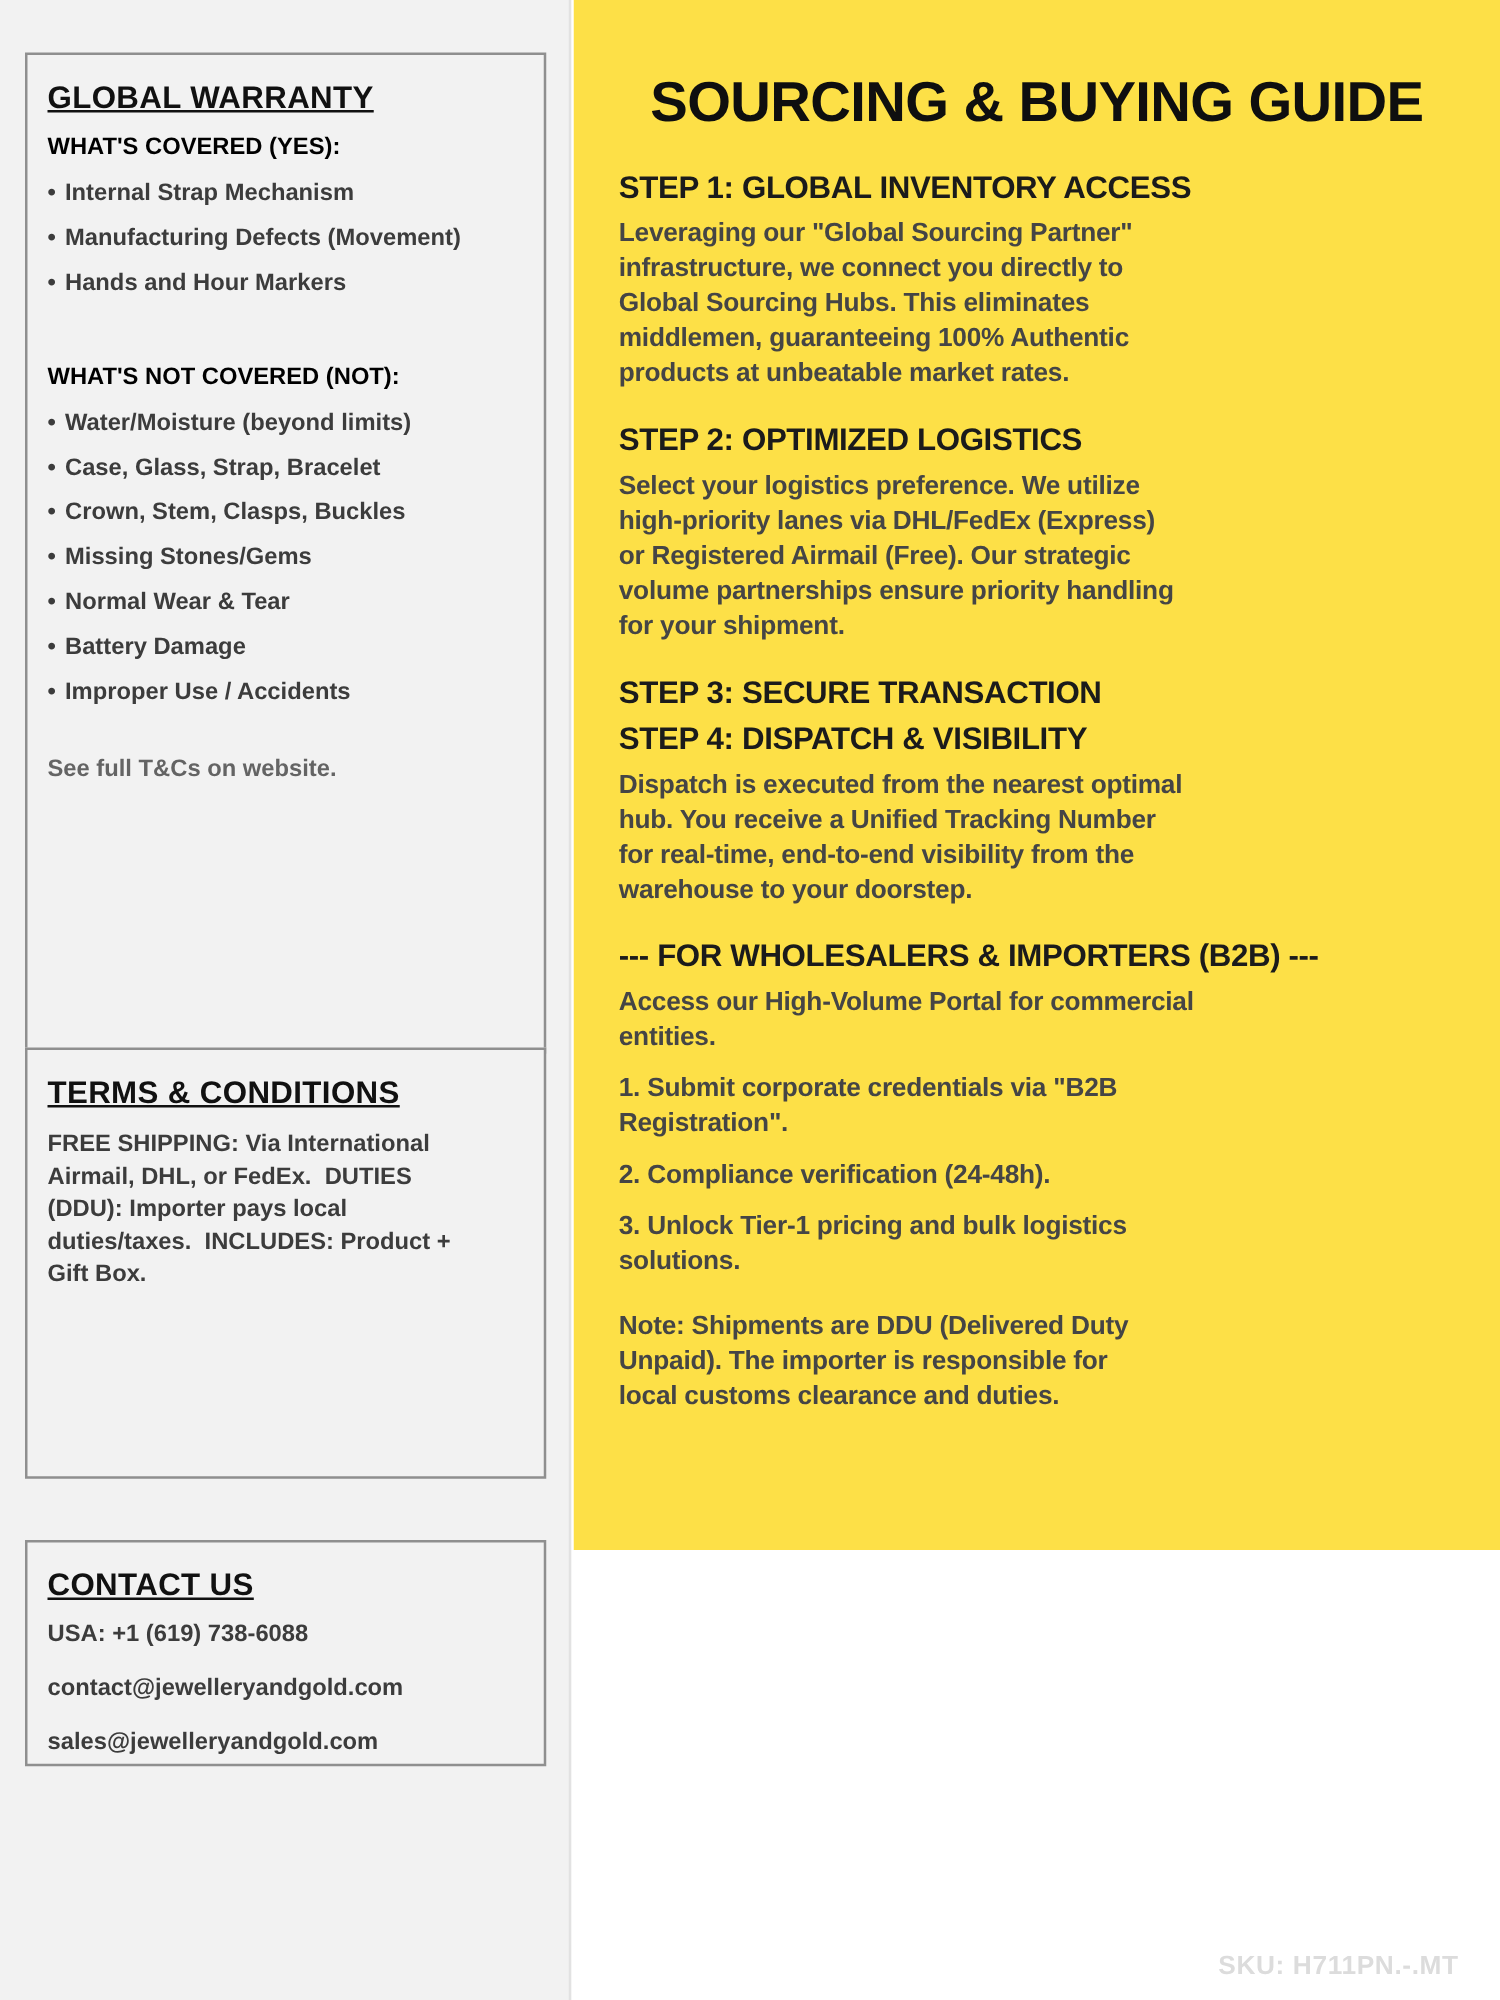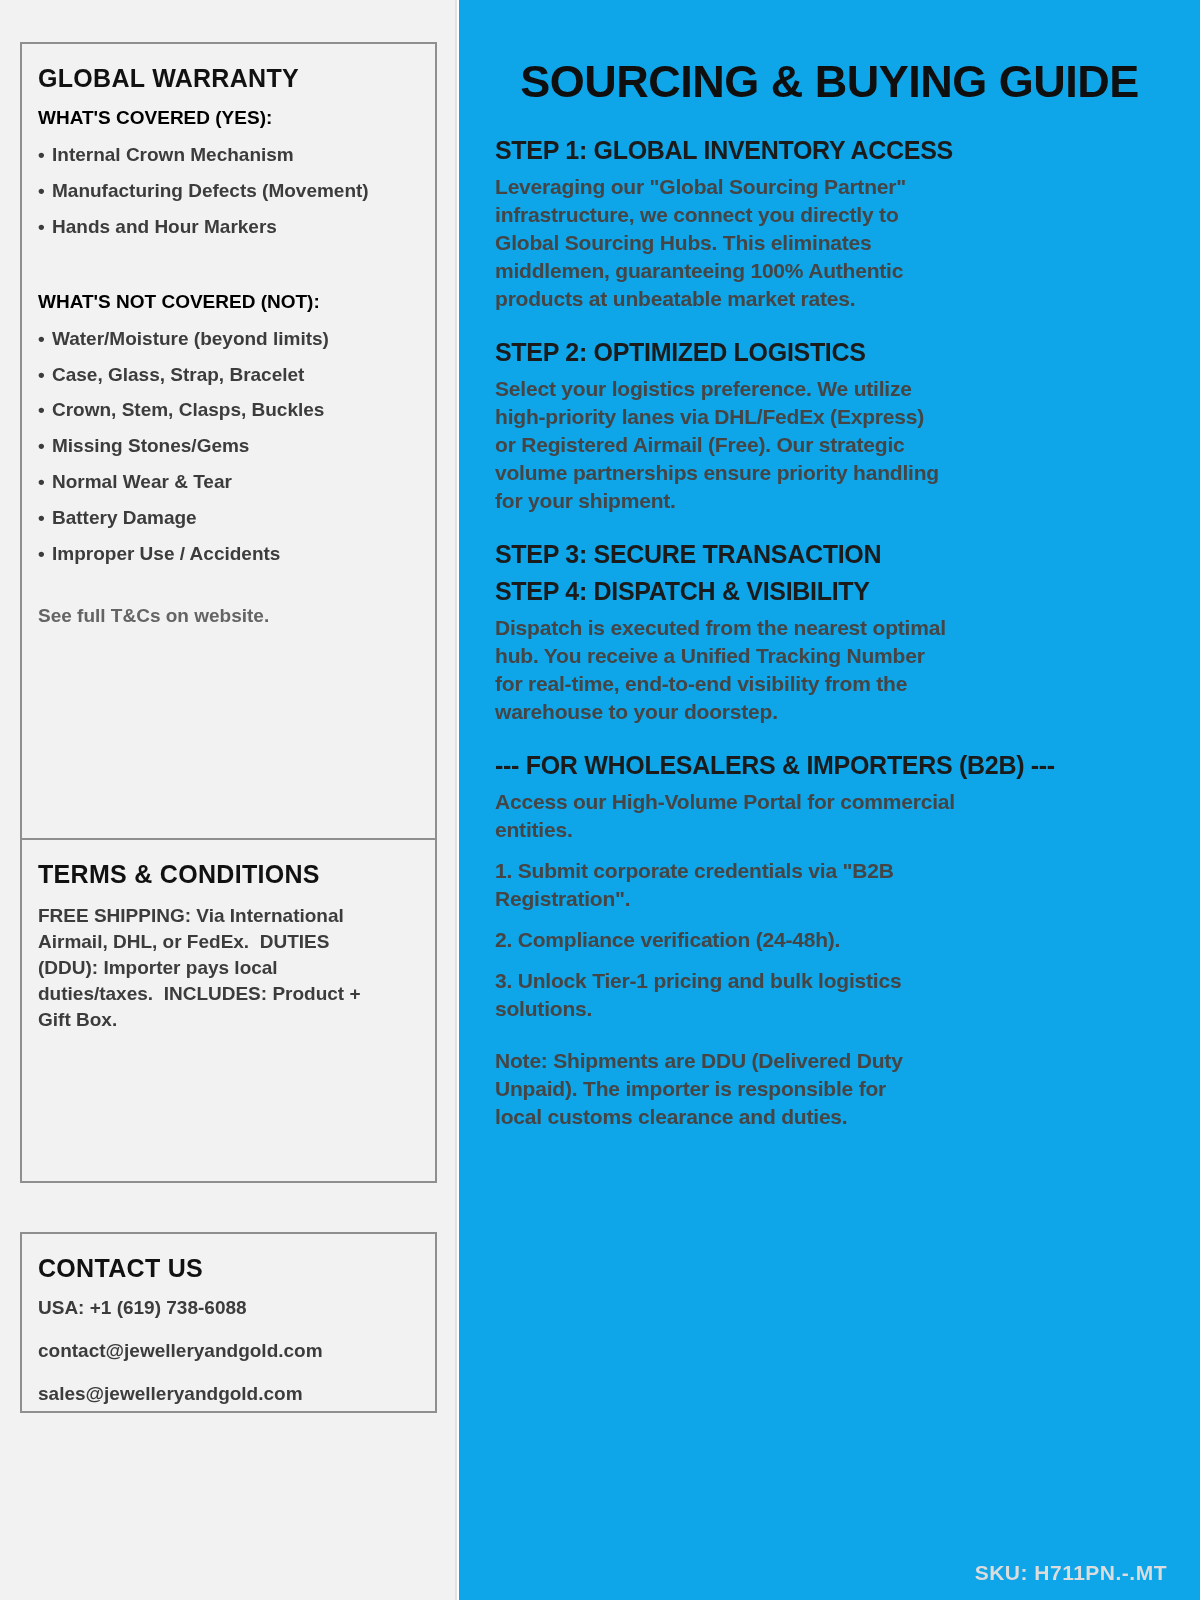"GLOBAL WARRANTY" .side-title { text-decoration: none -> underline }
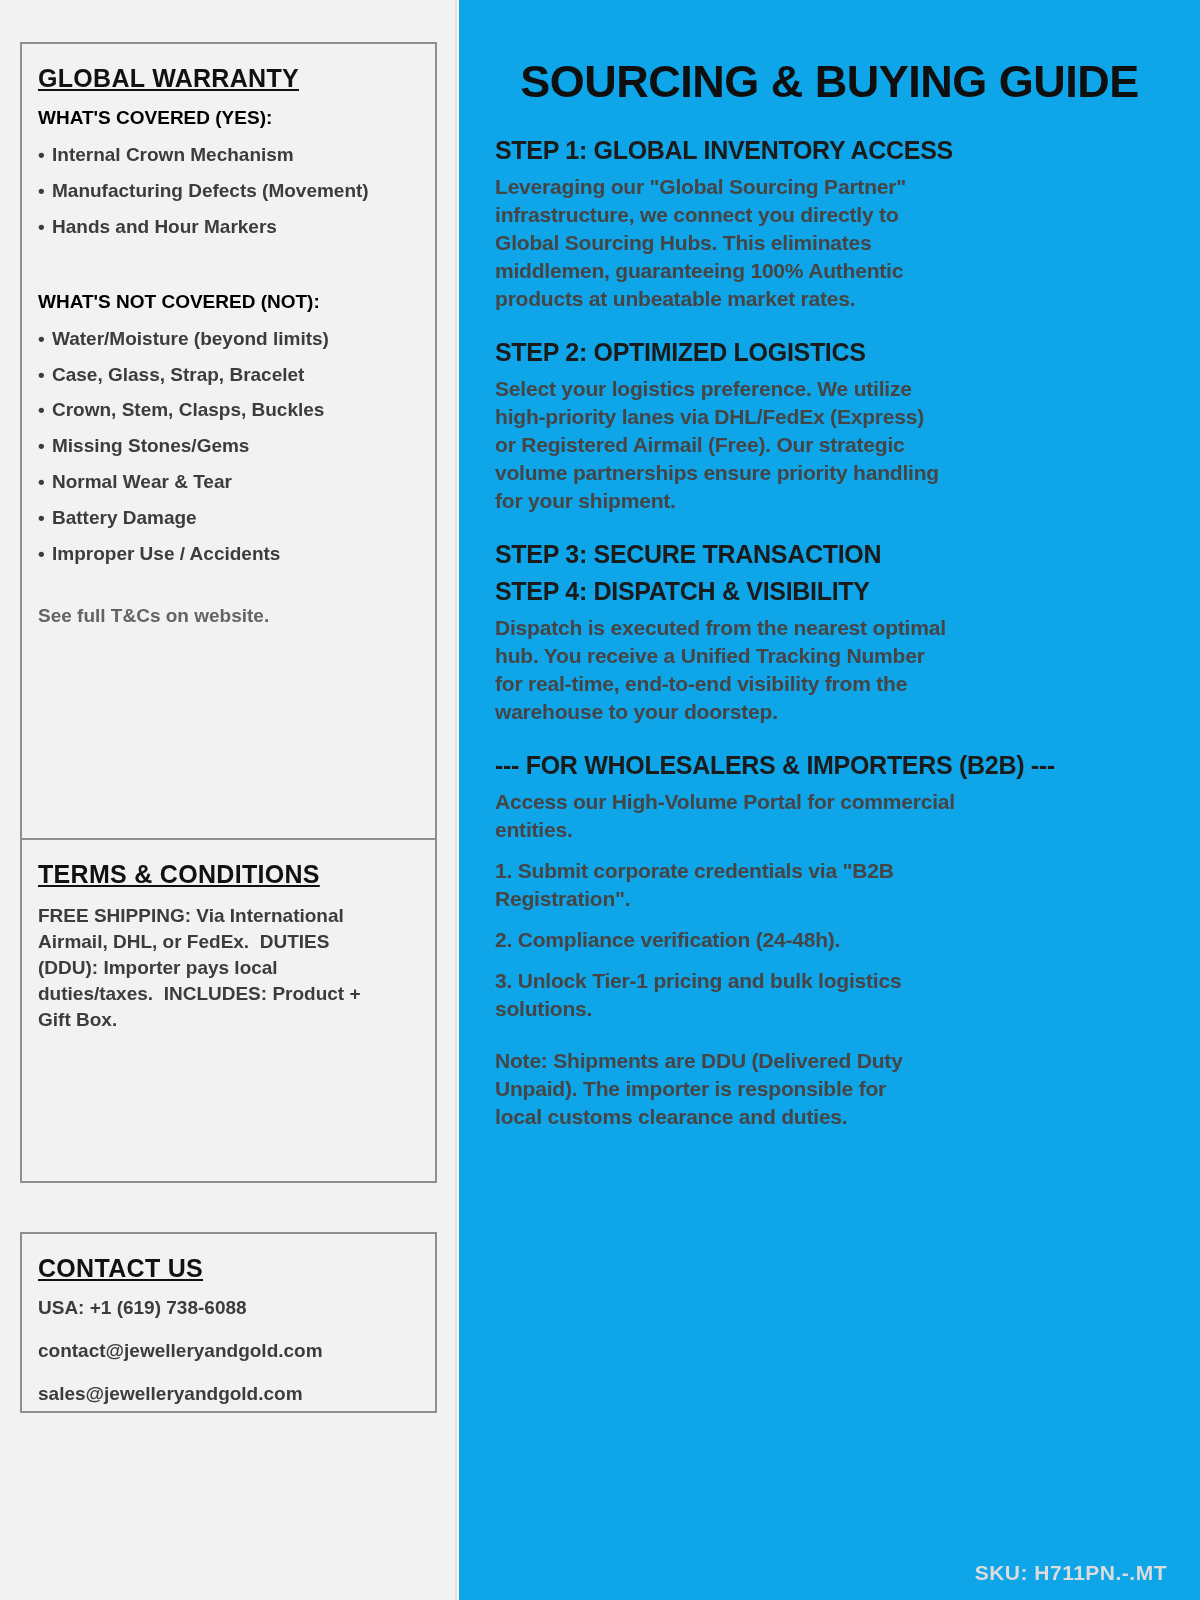"SOURCING & BUYING GUIDE" .main { background: #0ea5e9 -> #fde047; height: 1600px -> 1240px }
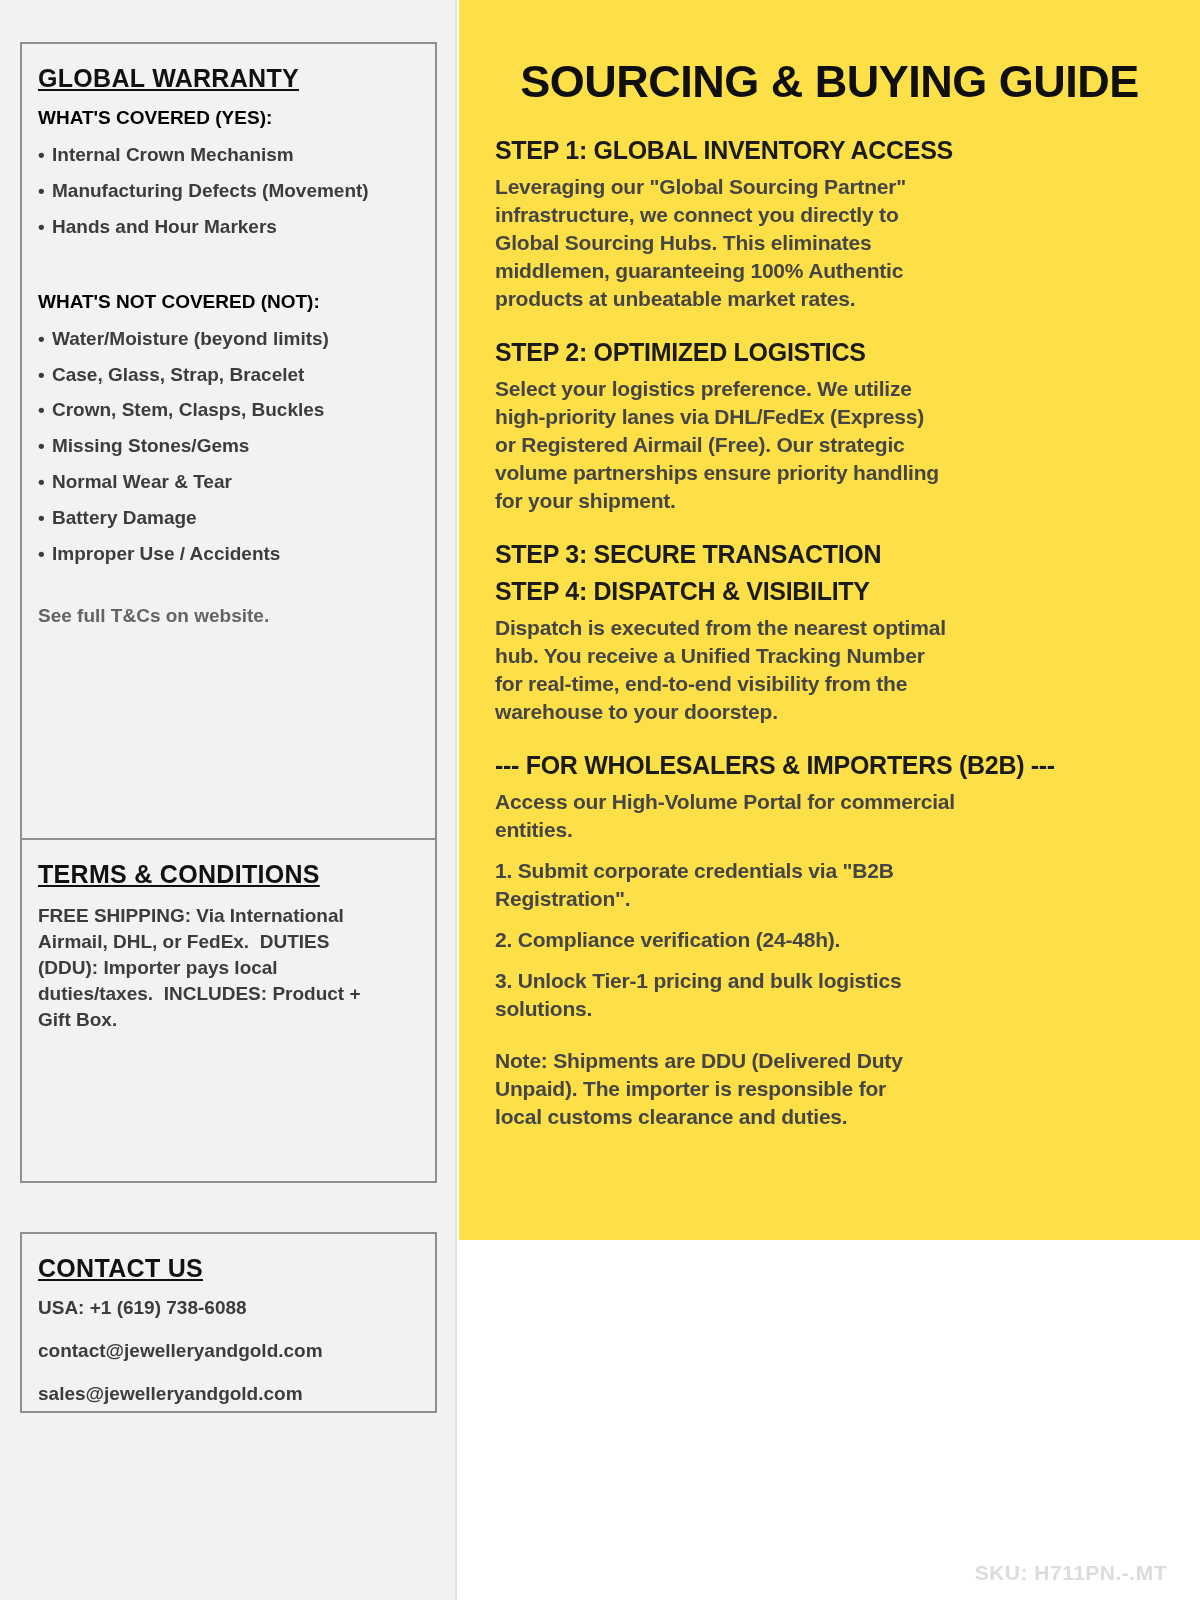"Internal Crown Mechanism" li.bullet-item { text: Crown -> Strap }
